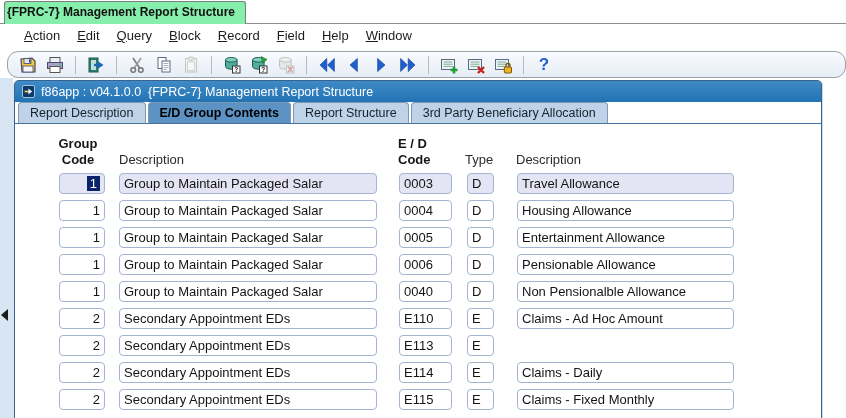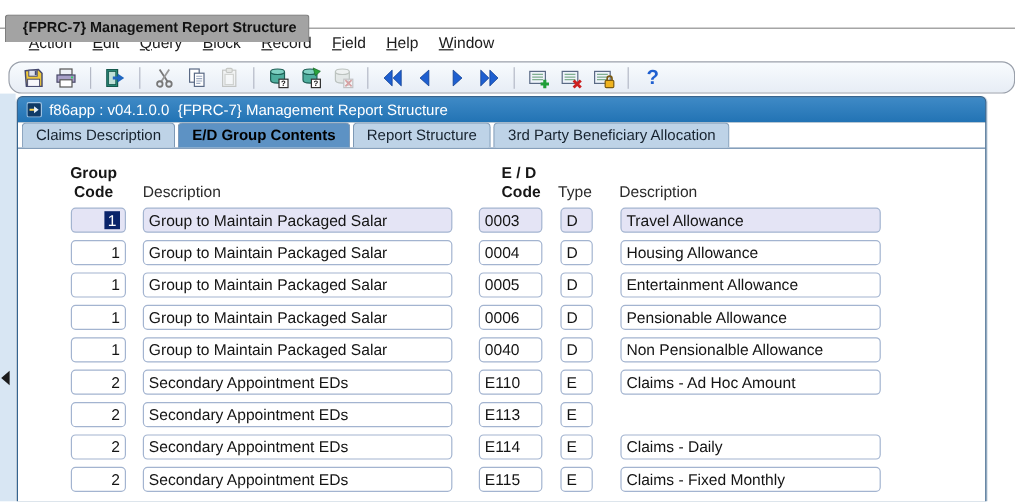"{FPRC-7} Management Report Structure" .mdi-tab { background: #a3a3a3 -> #86efac; padding: 3px 10px 0 14px -> 3px 10px 0 2px; top: 12px -> 1px }
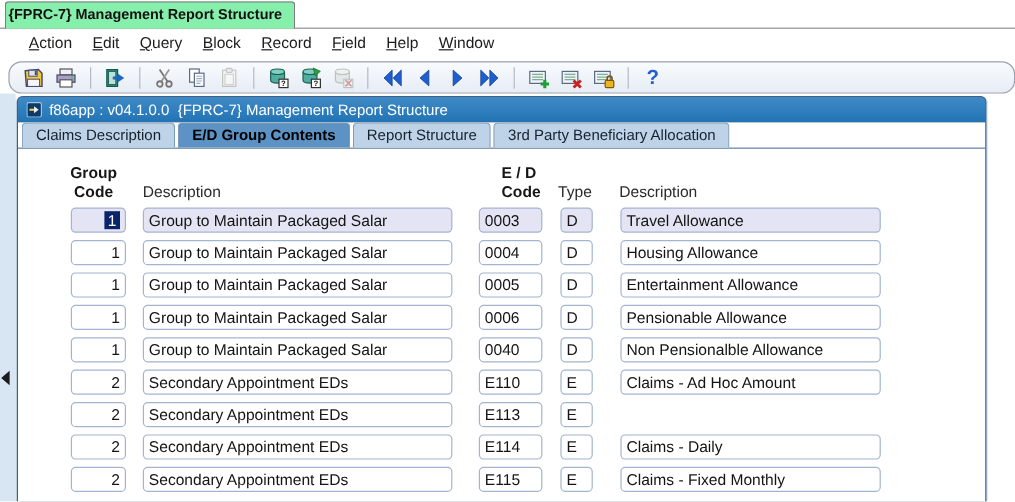"Claims Description" div.tab { text: Claims -> Report }
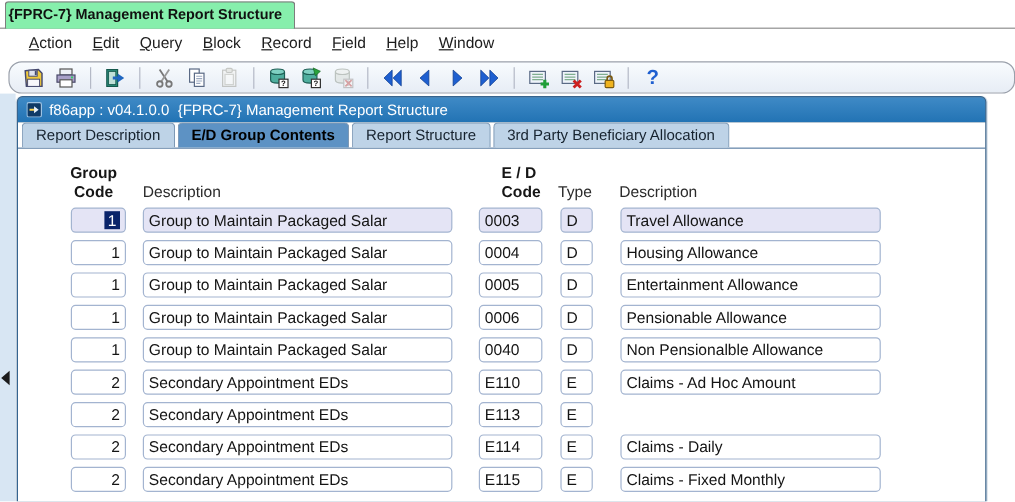"E / D" .h-ed { left: 403px -> 383px }
